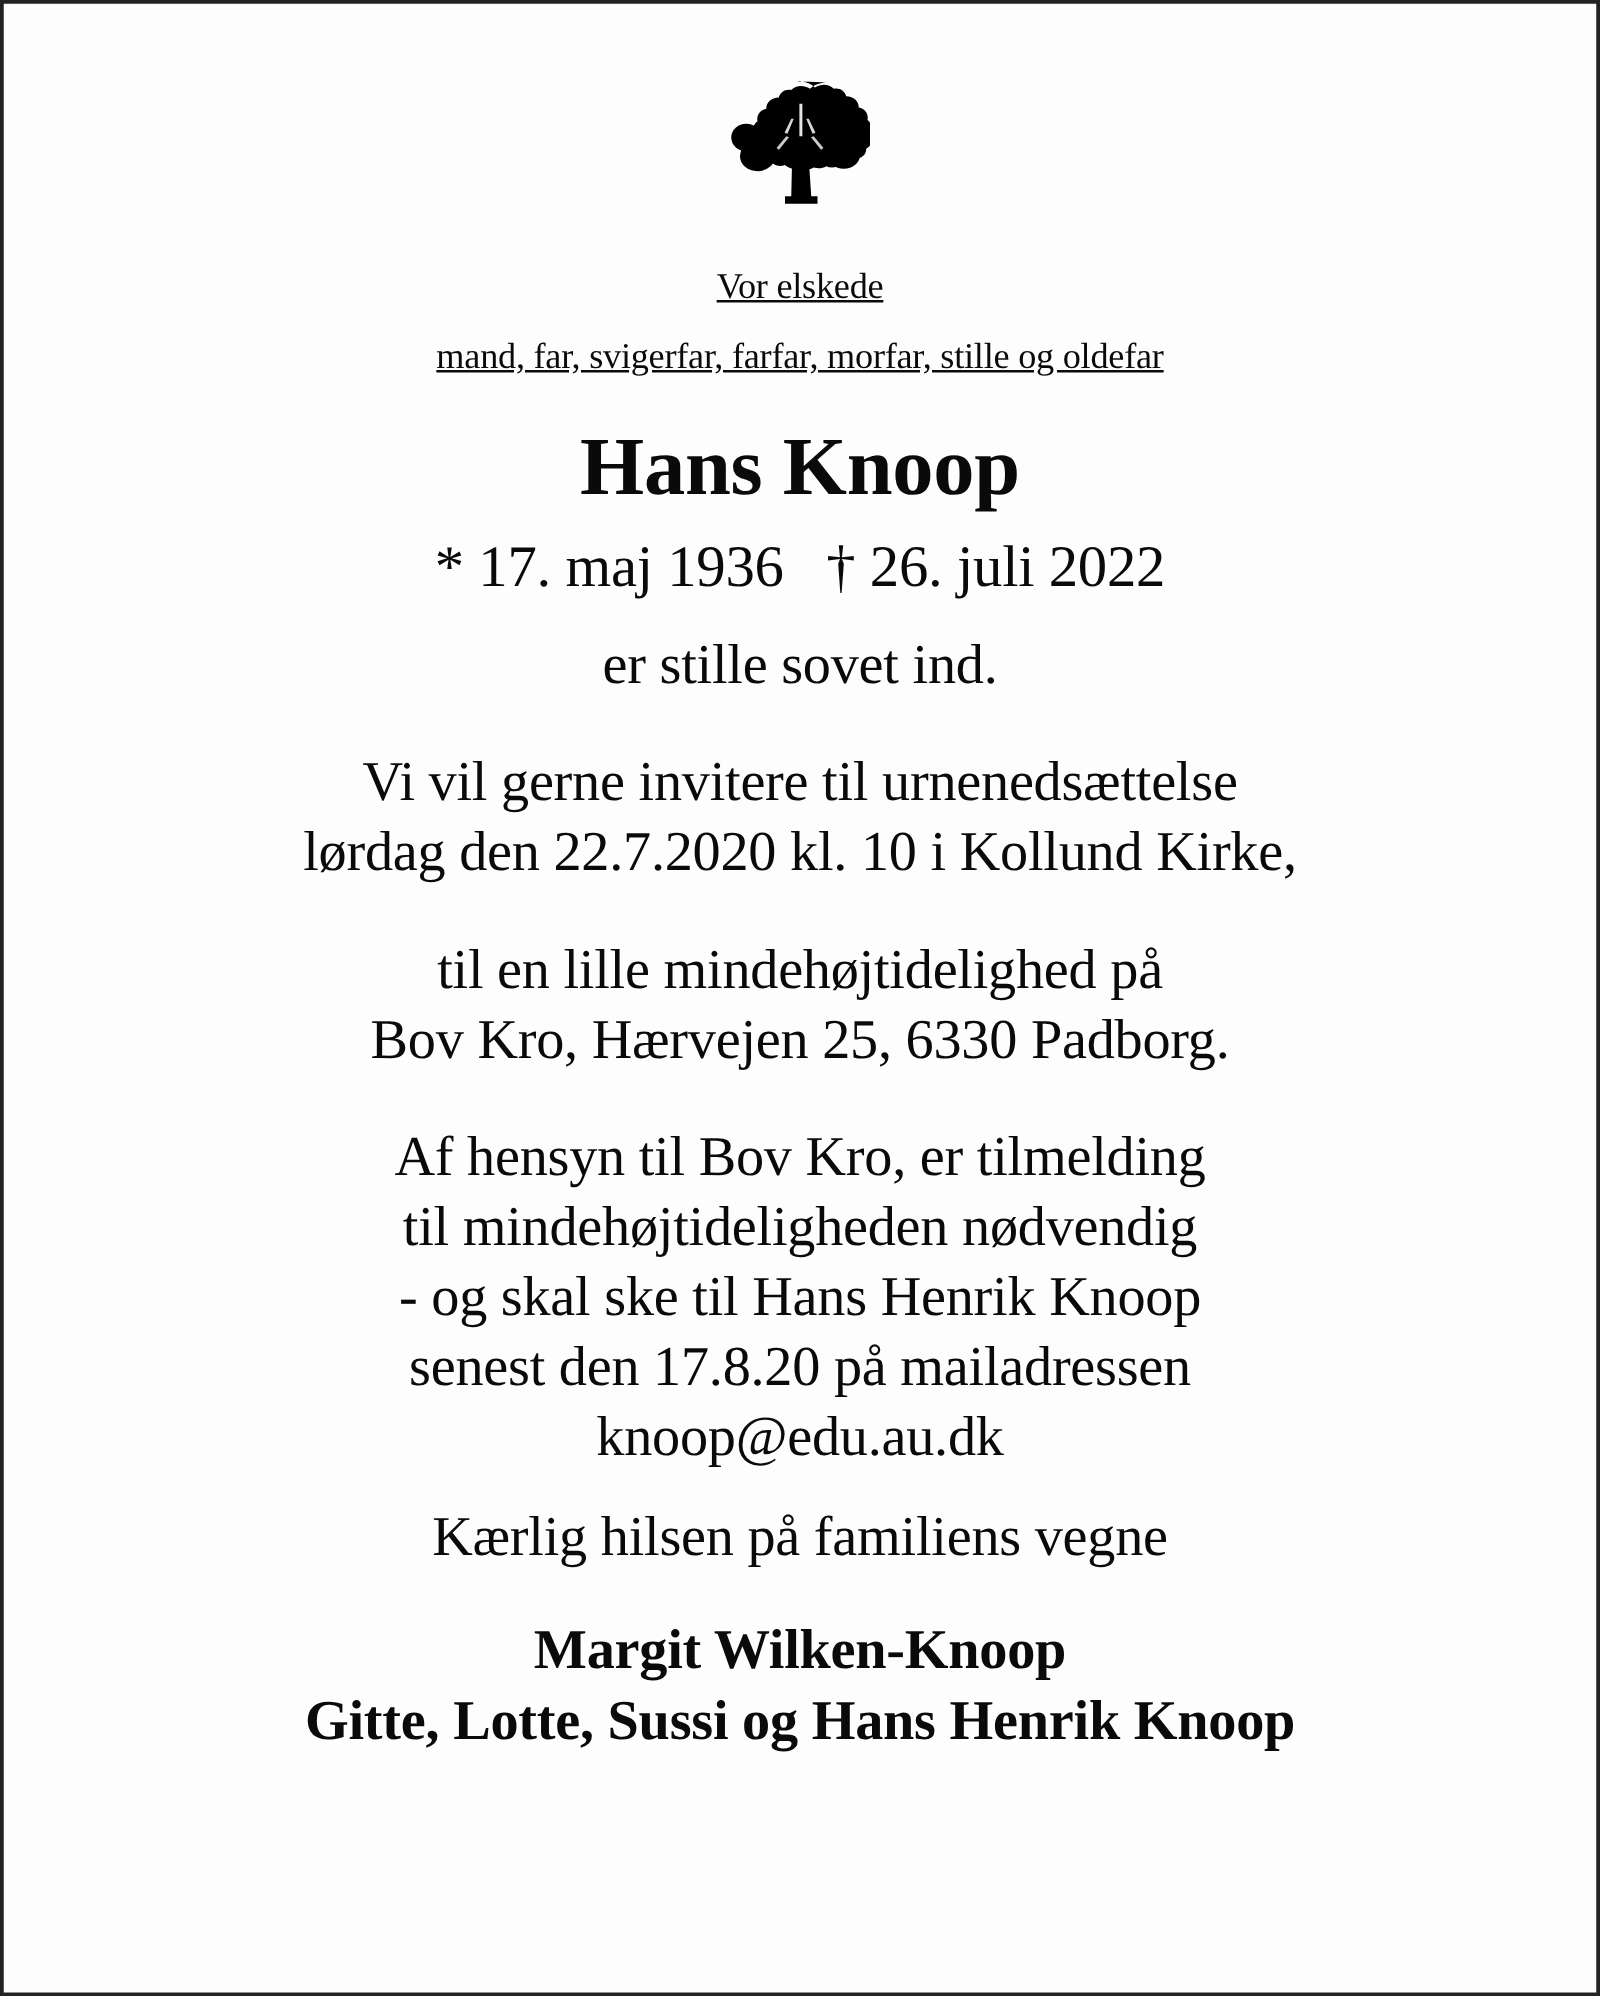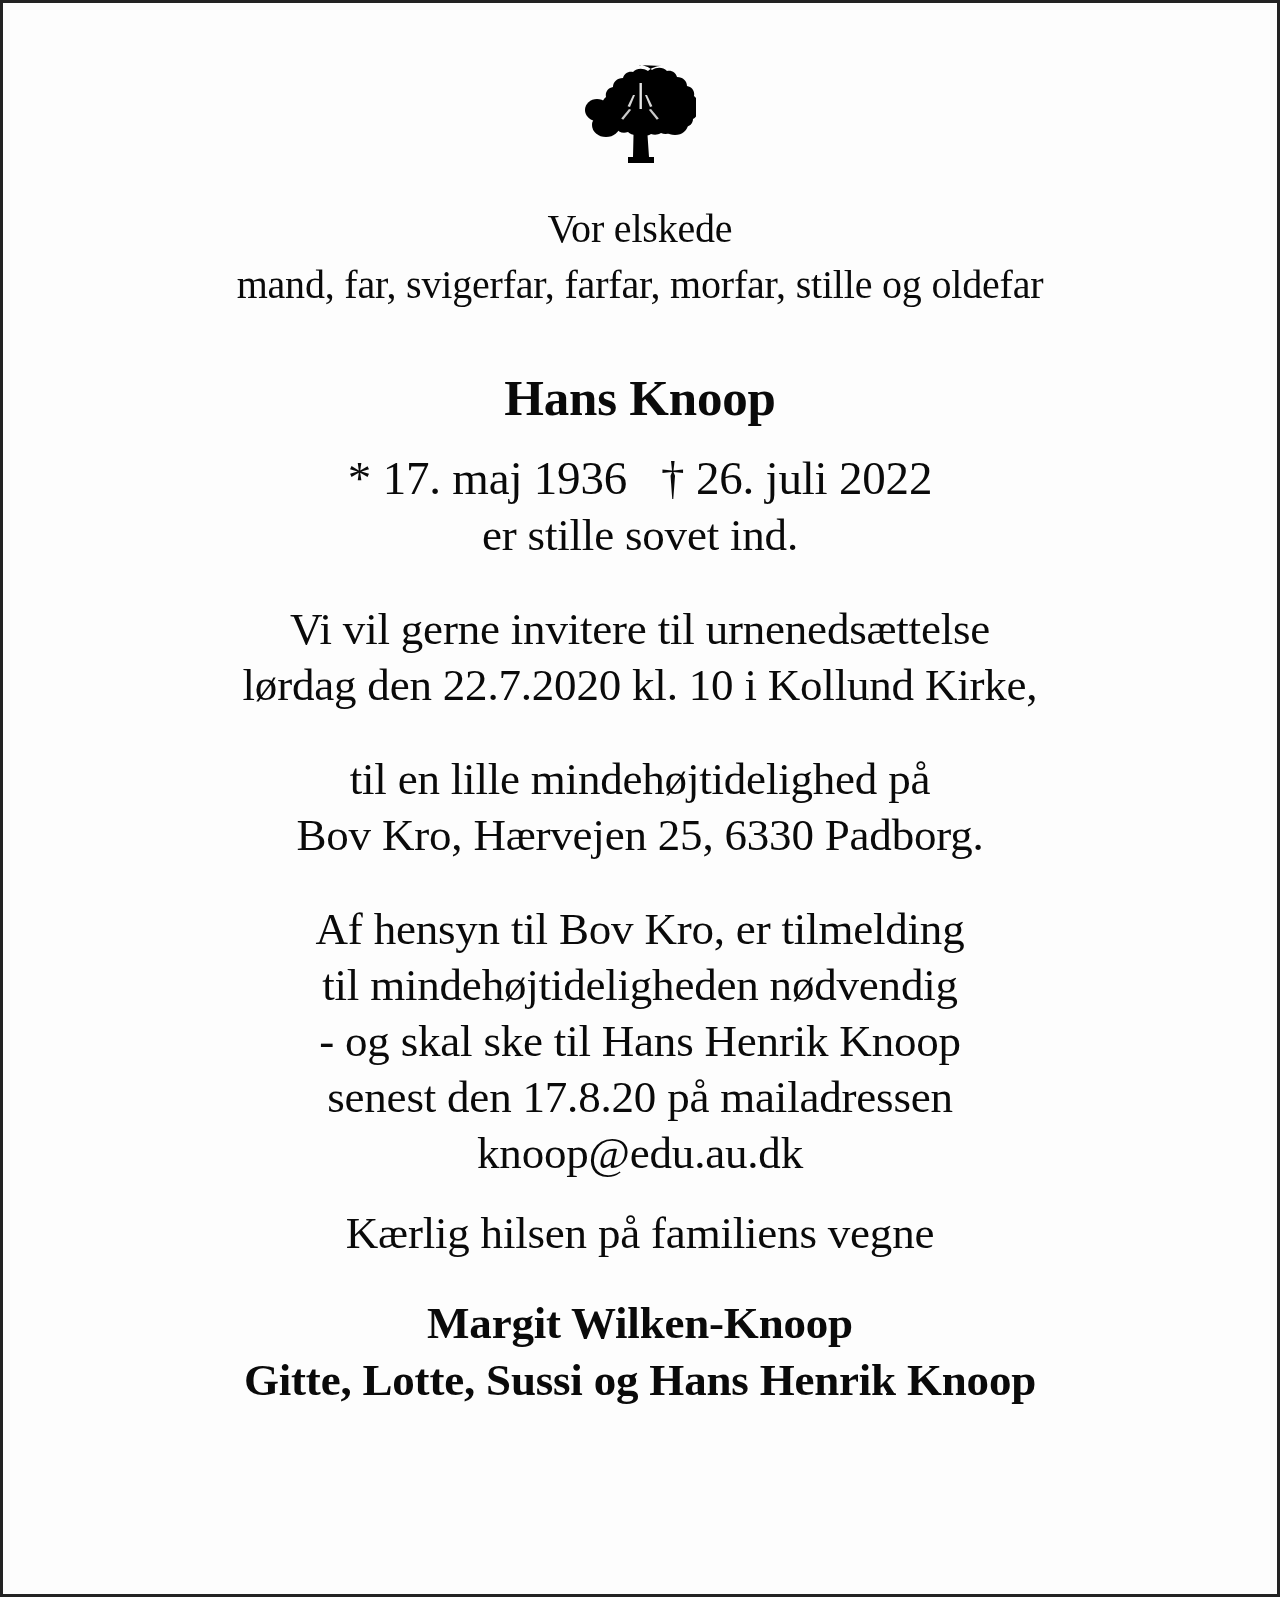"Vor elskede" .intro .line { font-size: 40px -> 29px; text-decoration: none -> underline }
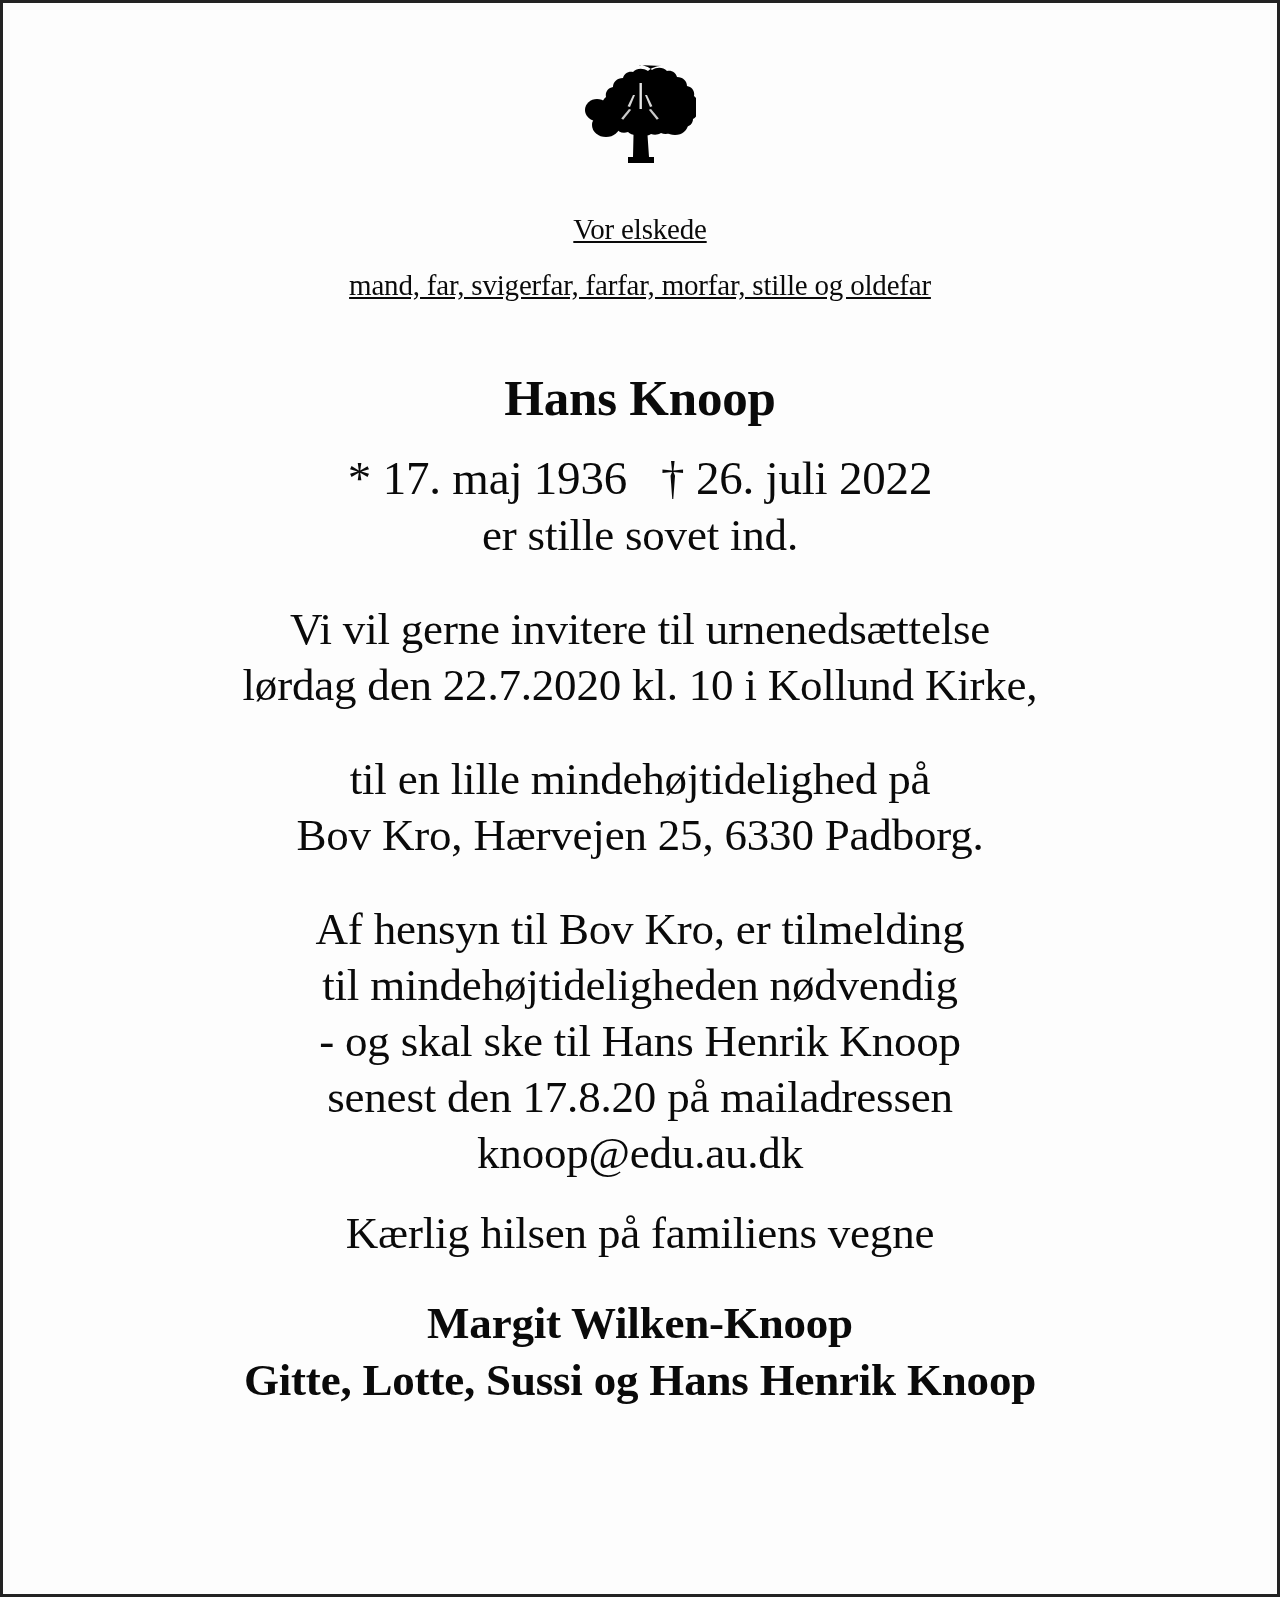"Hans Knoop" .deceased-name { font-size: 51px -> 66px; margin-top: 44px -> 20px }
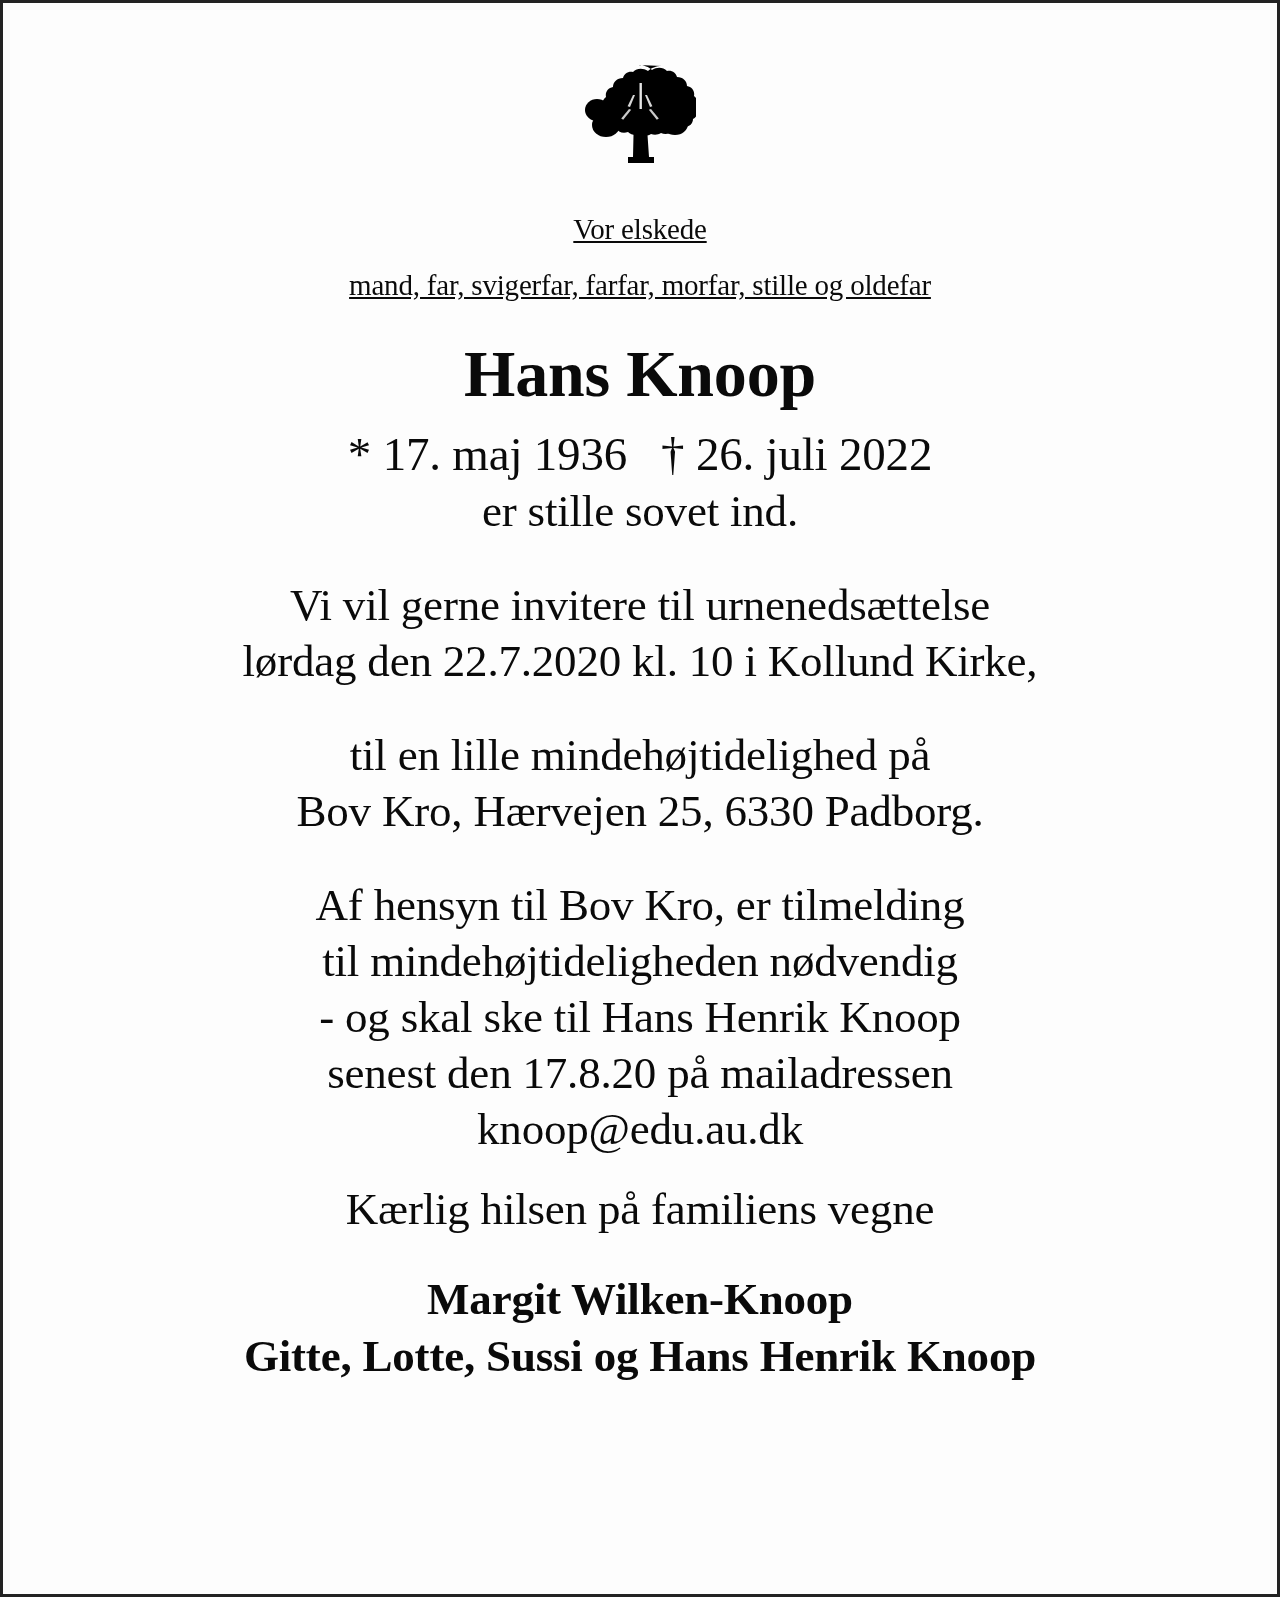"er stille sovet ind." .passed { margin-top: none -> 20px }
